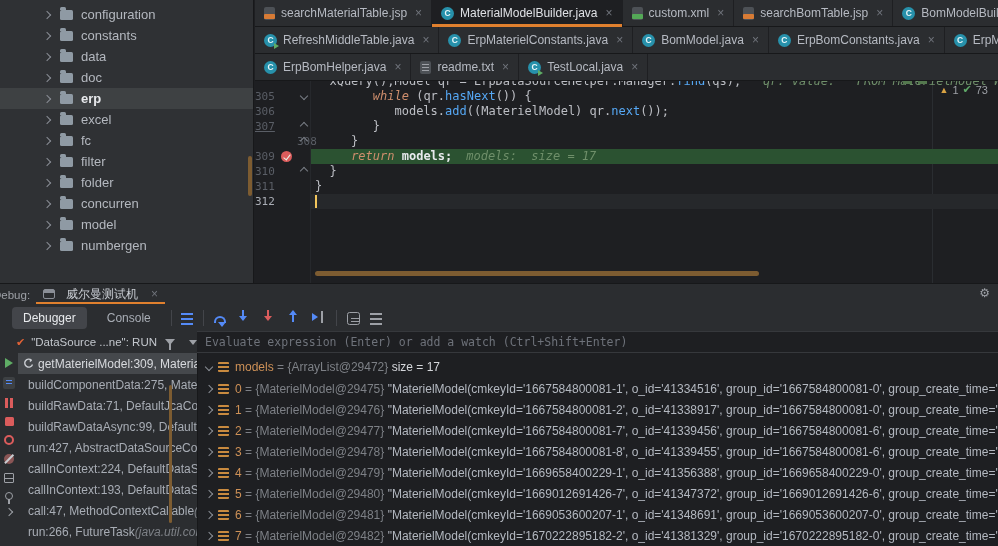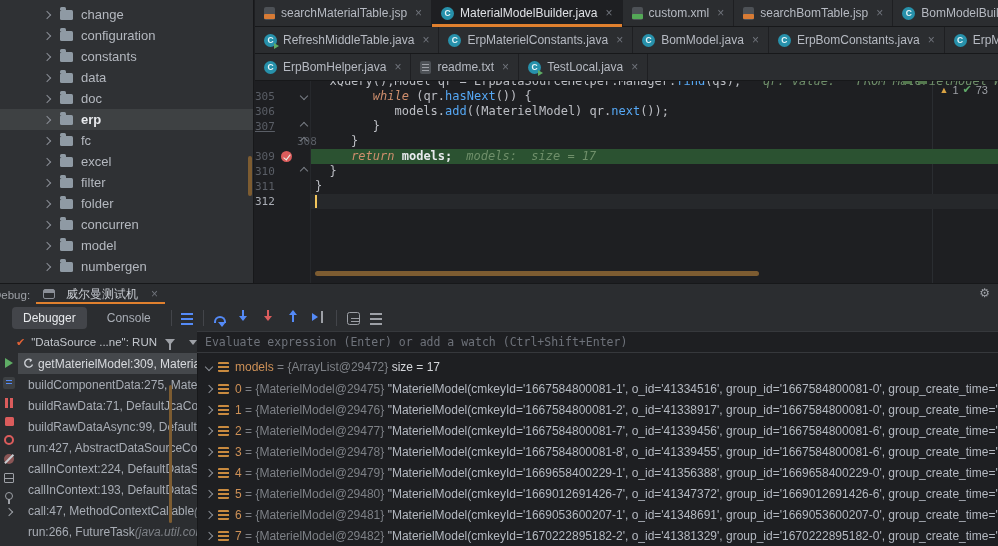"change" div.trow { html: <div> <span></span> <span></span> <span>change</span> </div> -> none }
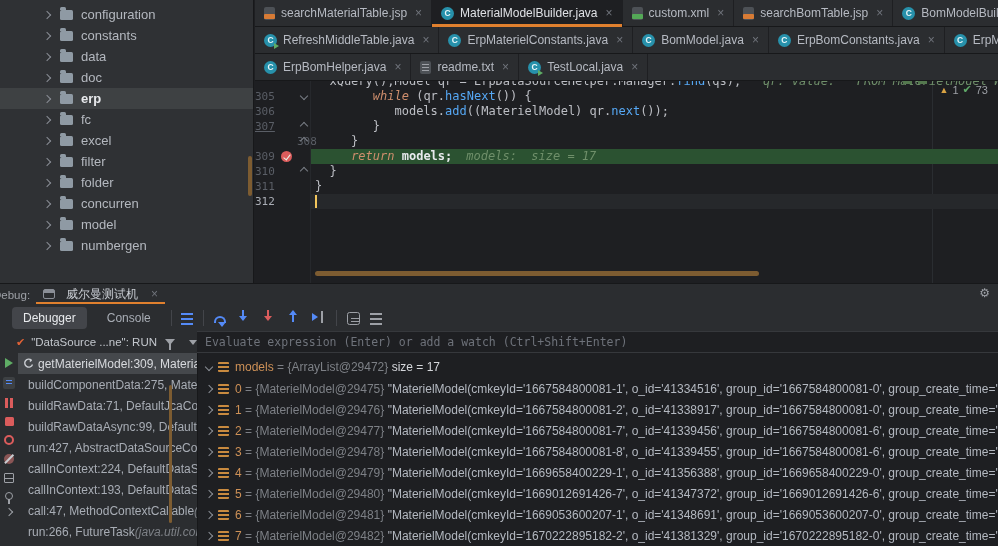"fc" div.trow { order: before "excel" -> after "excel" }
